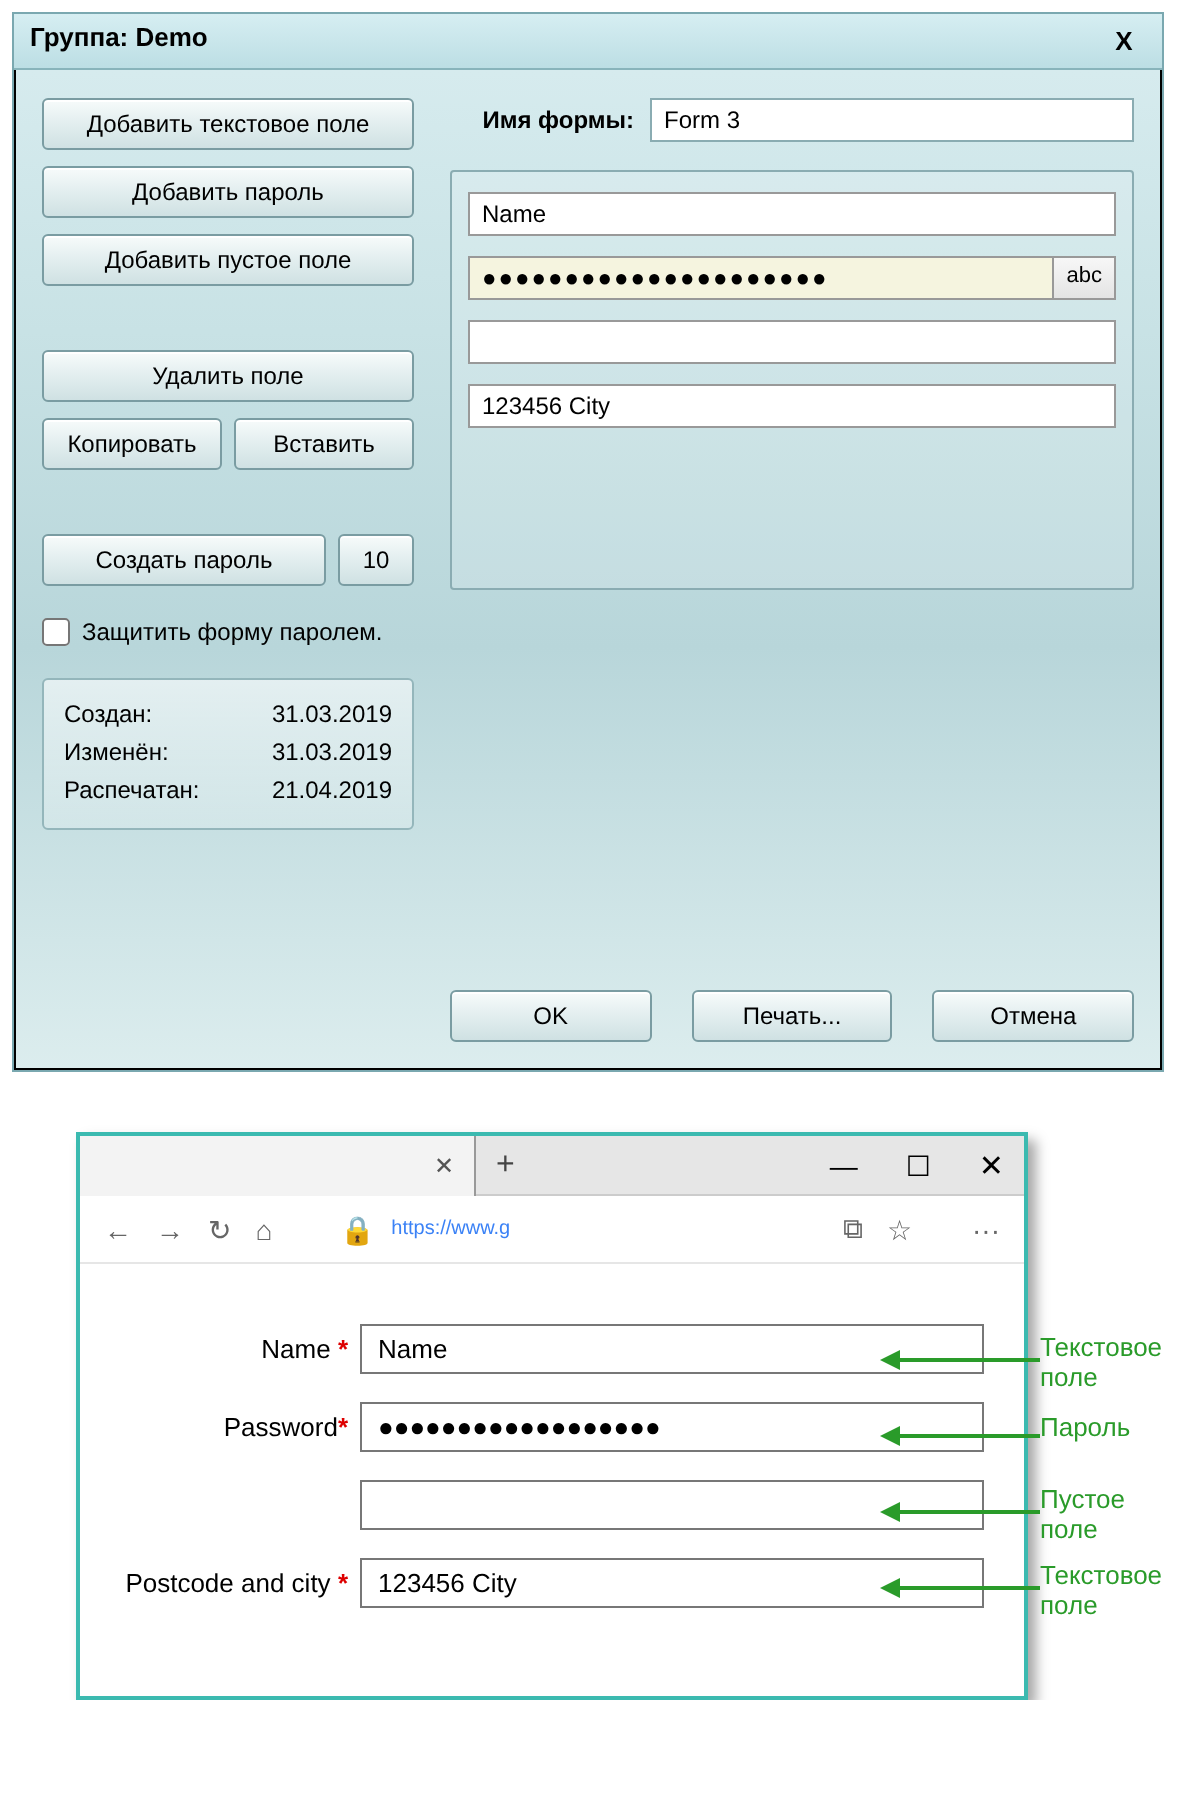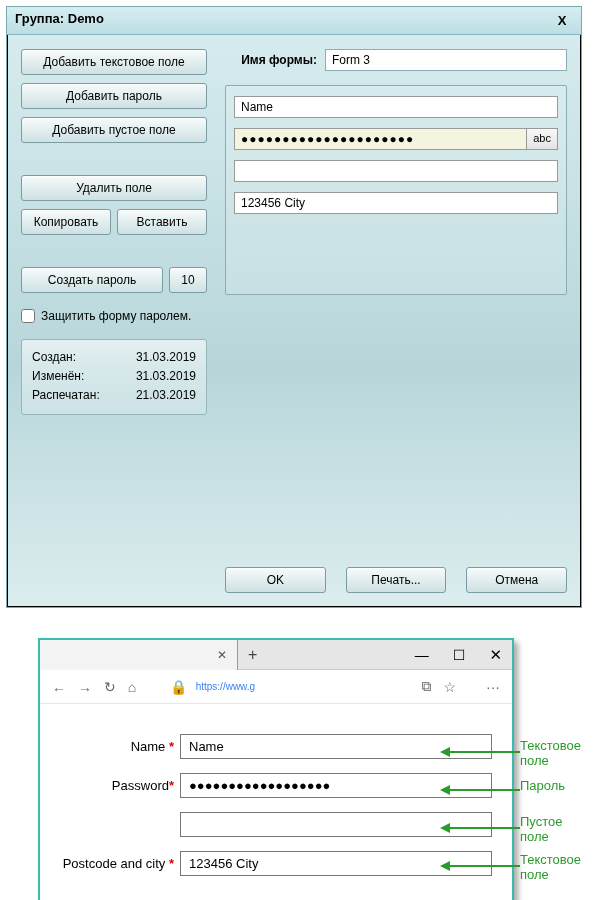"Добавить текстовое поле Добавить пароль" .dialog-body { height: 572px -> 500px }
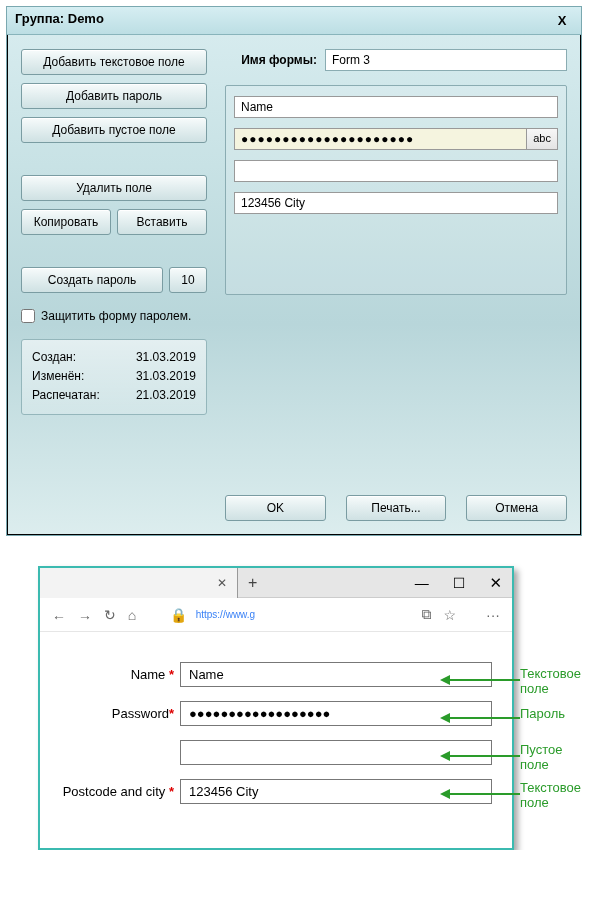"21.03.2019" span { text: 21.03.2019 -> 21.04.2019 }
